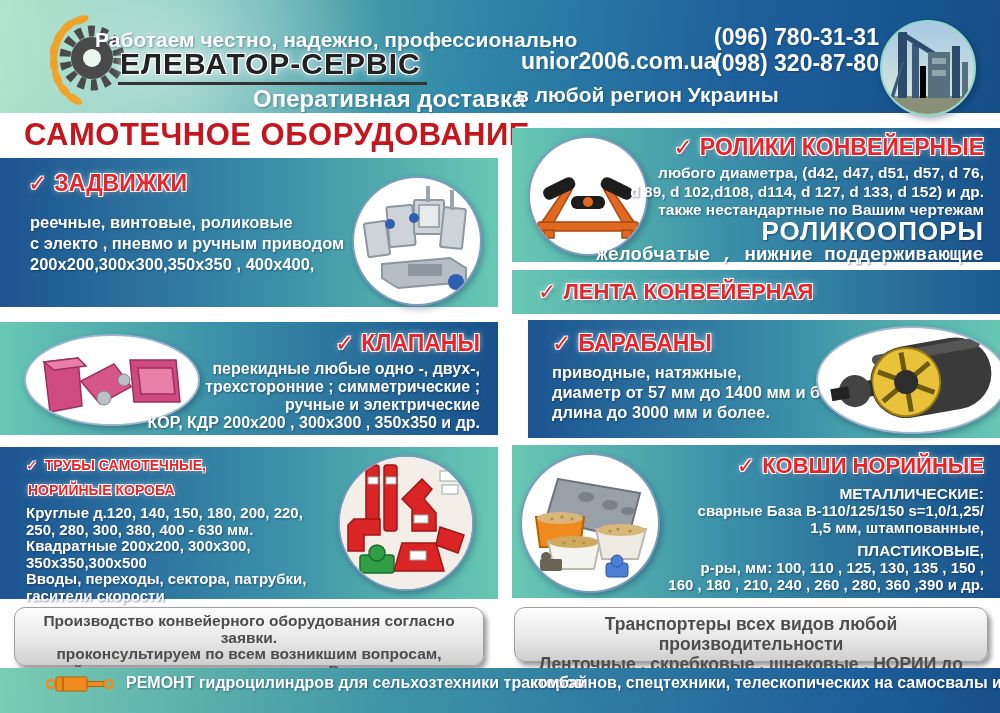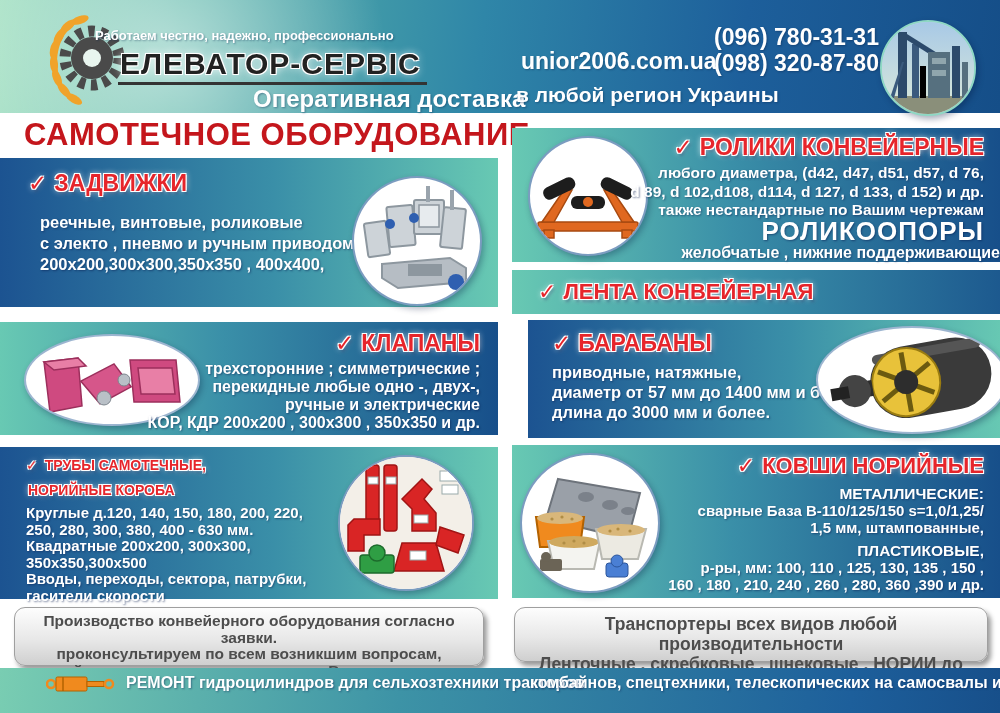"Работаем честно, надежно," .tagline { font-size: 13px -> 21px }
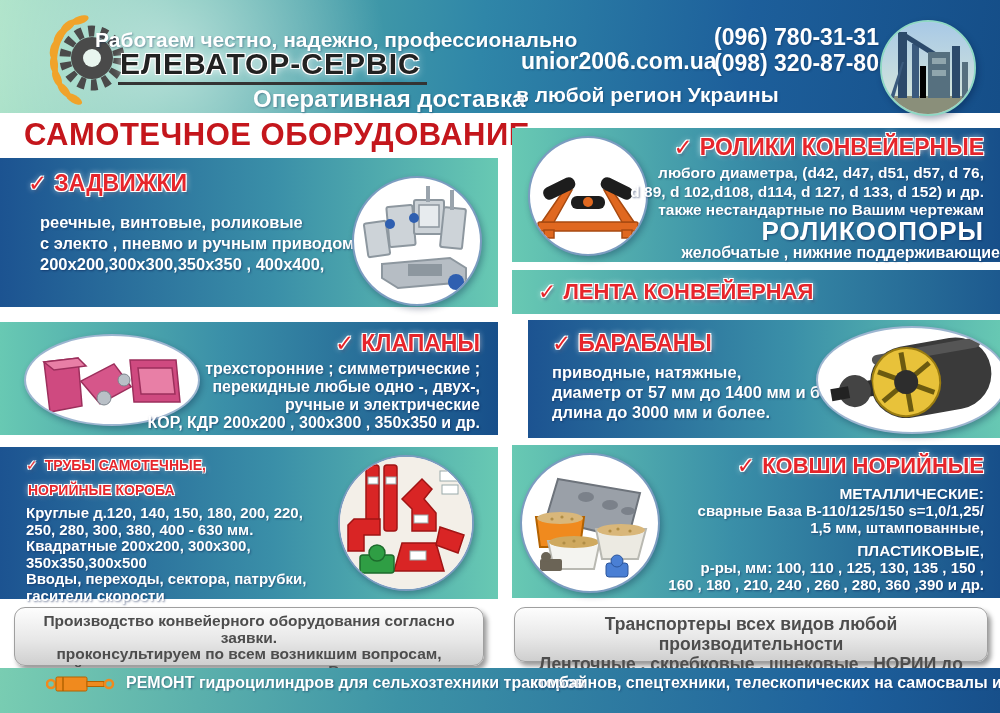"реечные, винтовые, роликовые" div.abs { left: 40px -> 30px }
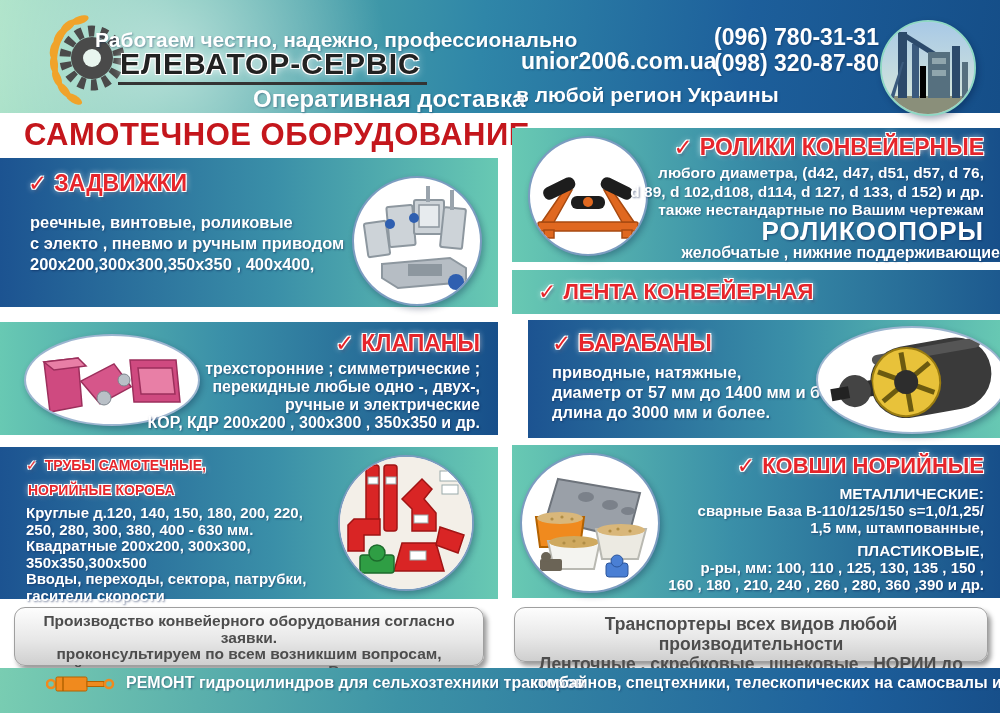"желобчатые , нижние поддерживающие" div.abs { font-family: none -> Liberation Mono, monospace; font-size: 16px -> 19px; right: 0 -> 16px }
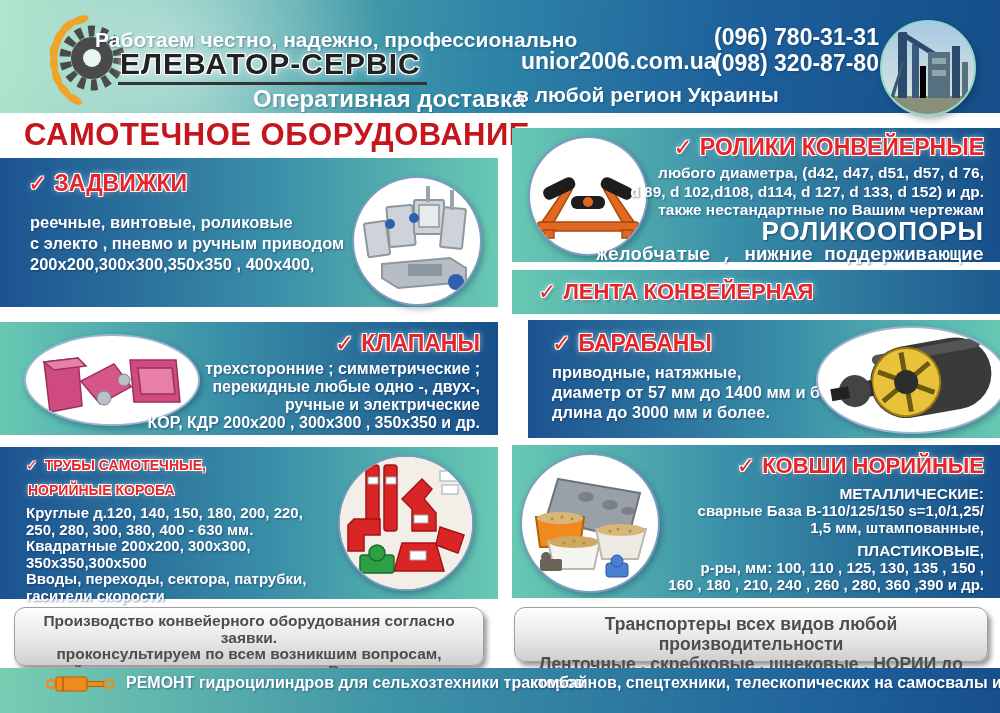"трехсторонние ; симметрические ;" div.wline { order: before "перекидные любые одно -, двух-," -> after "перекидные любые одно -, двух-," }
